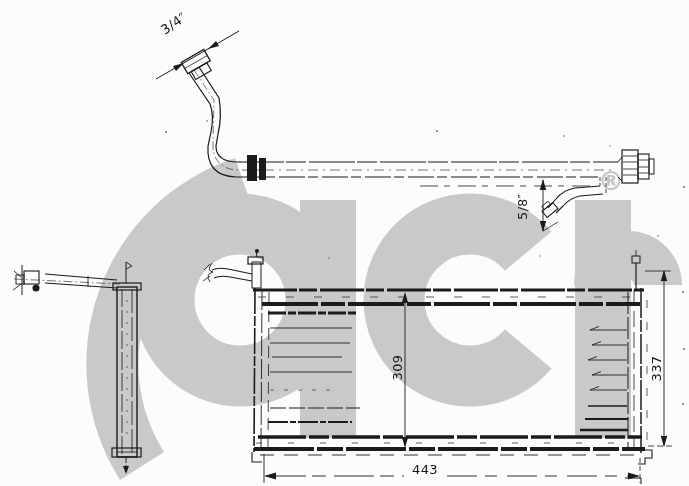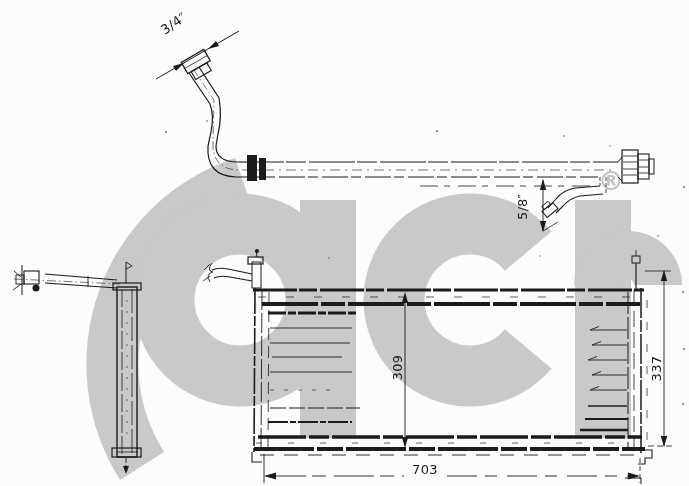"703" div.dim-label { text: 703 -> 443 }
